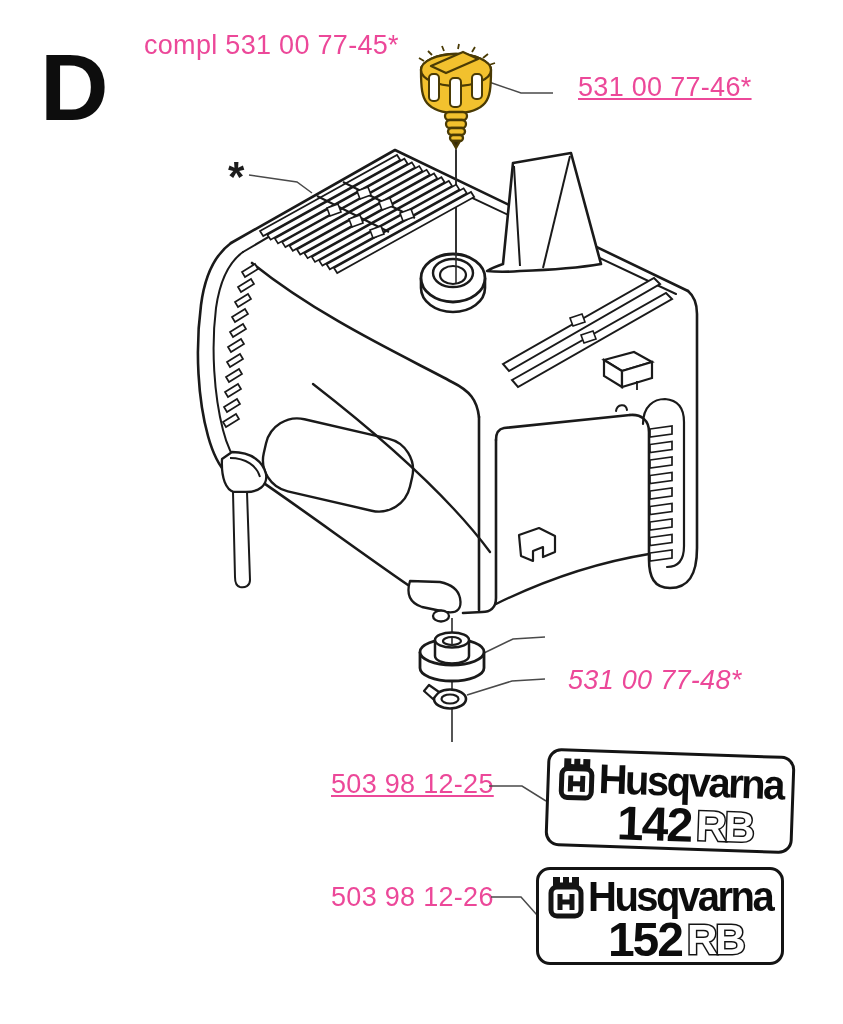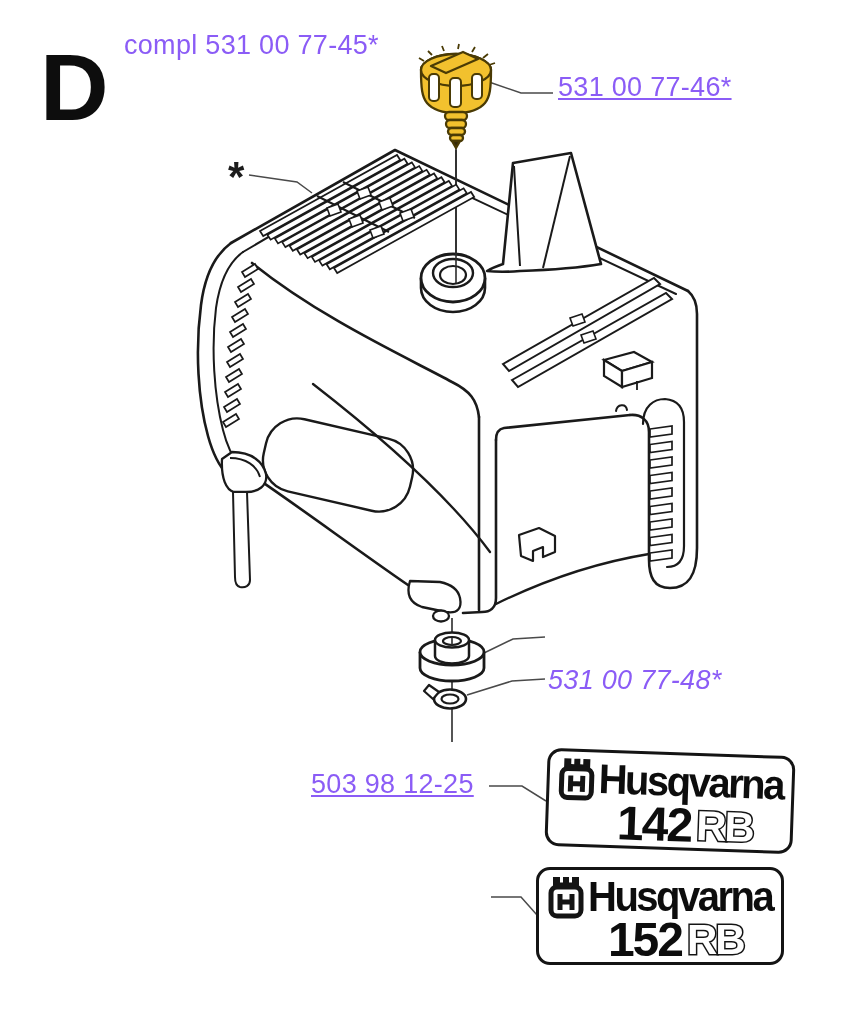"compl 531 00 77-45*" .callout { color: #8b5cf6 -> #ec4899; margin-left: none -> 20px }
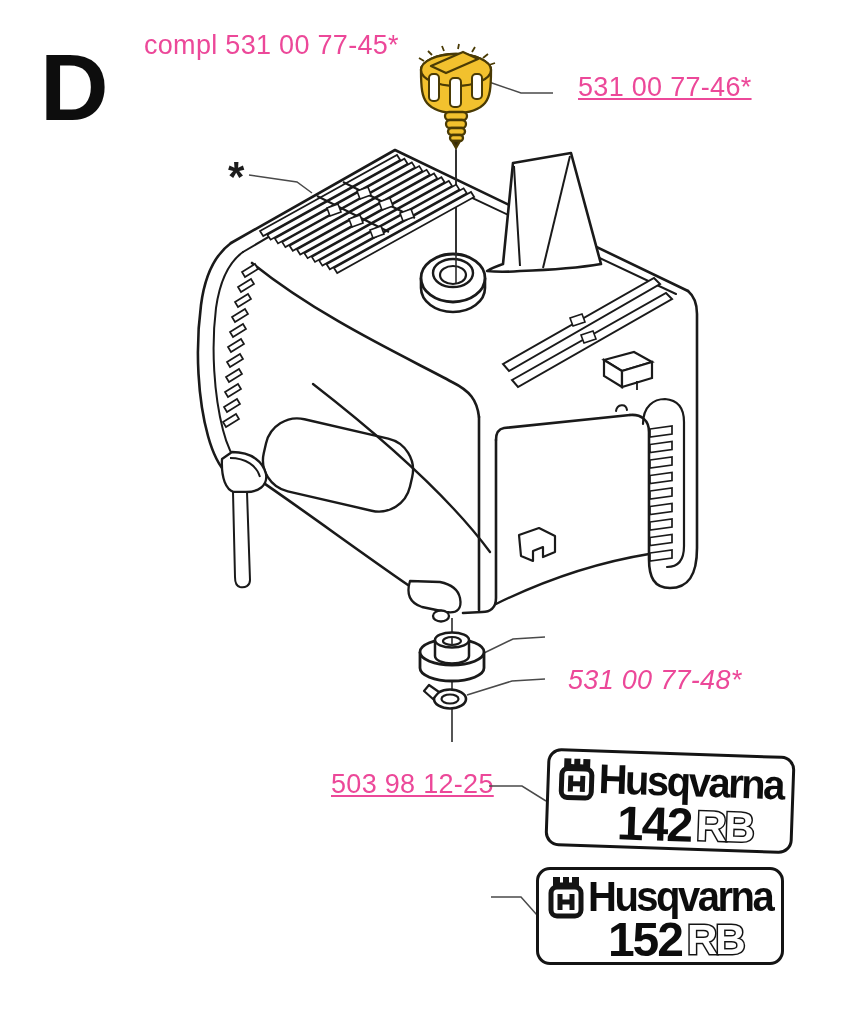"503 98 12-26" div.callout { html: none -> <div>503 98 12-26</div> }
